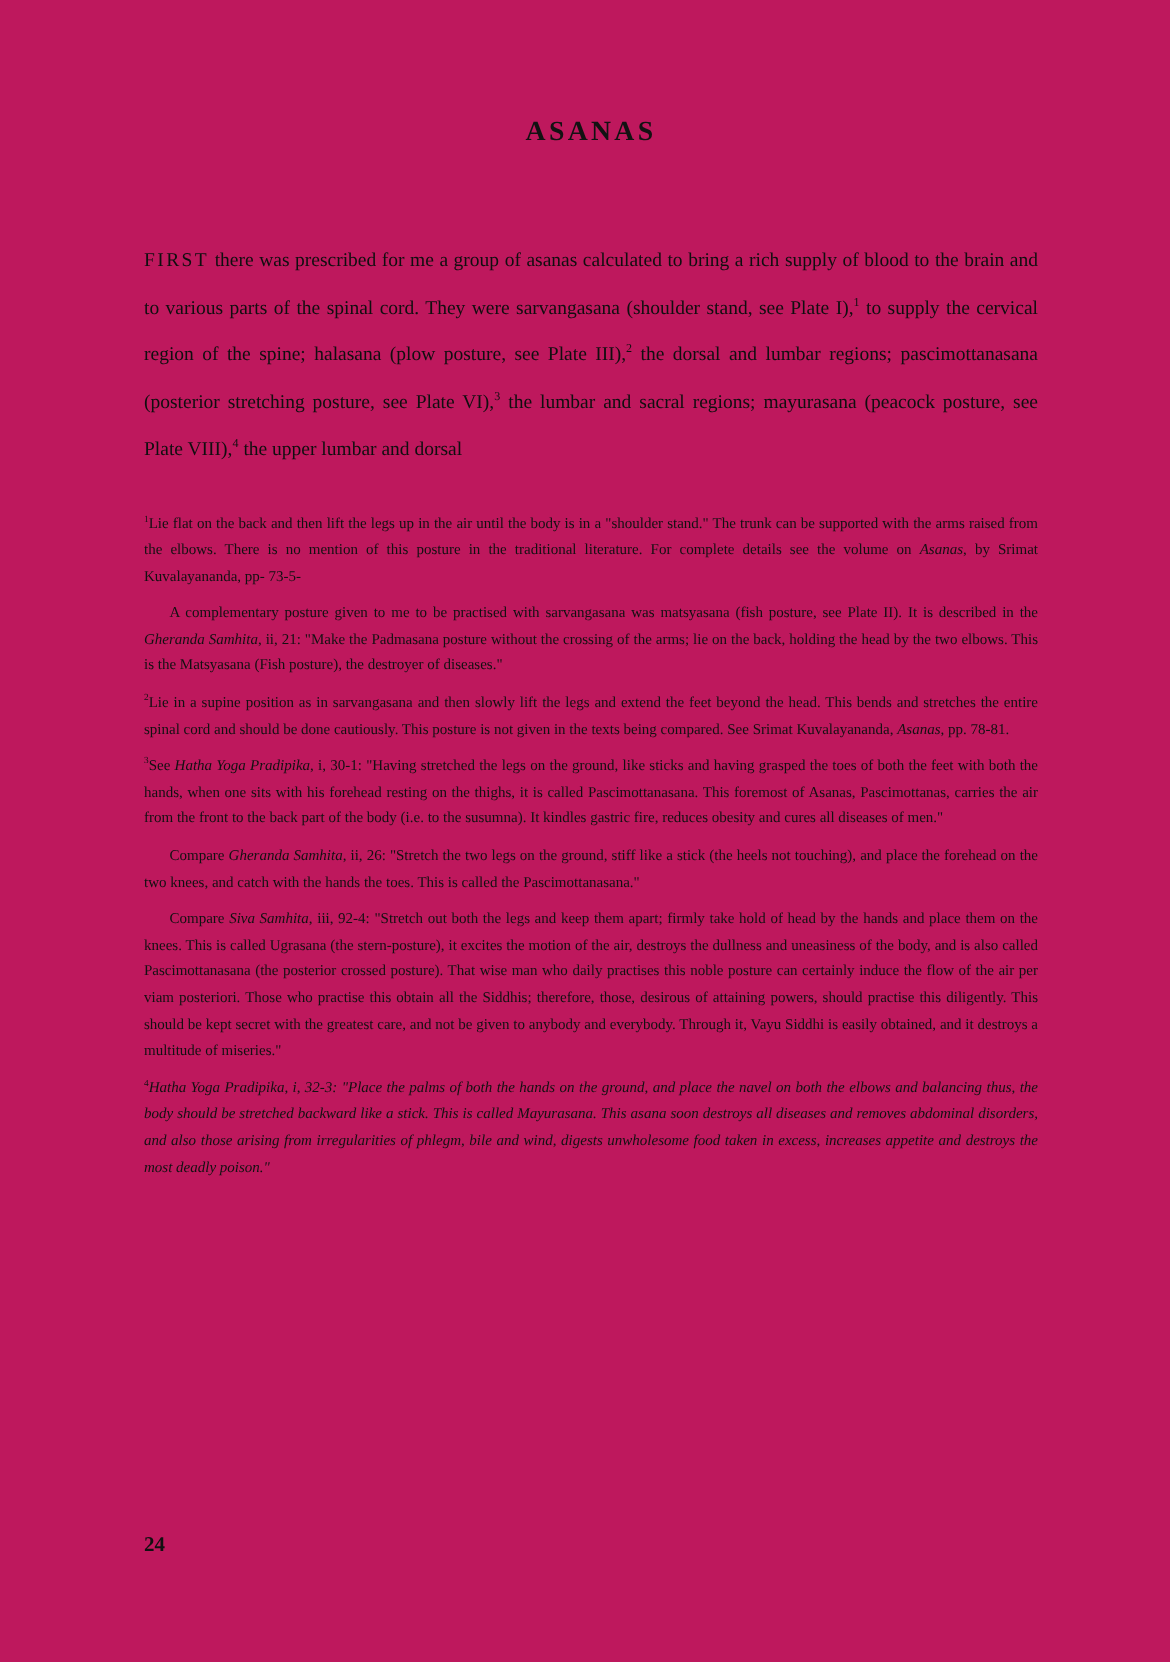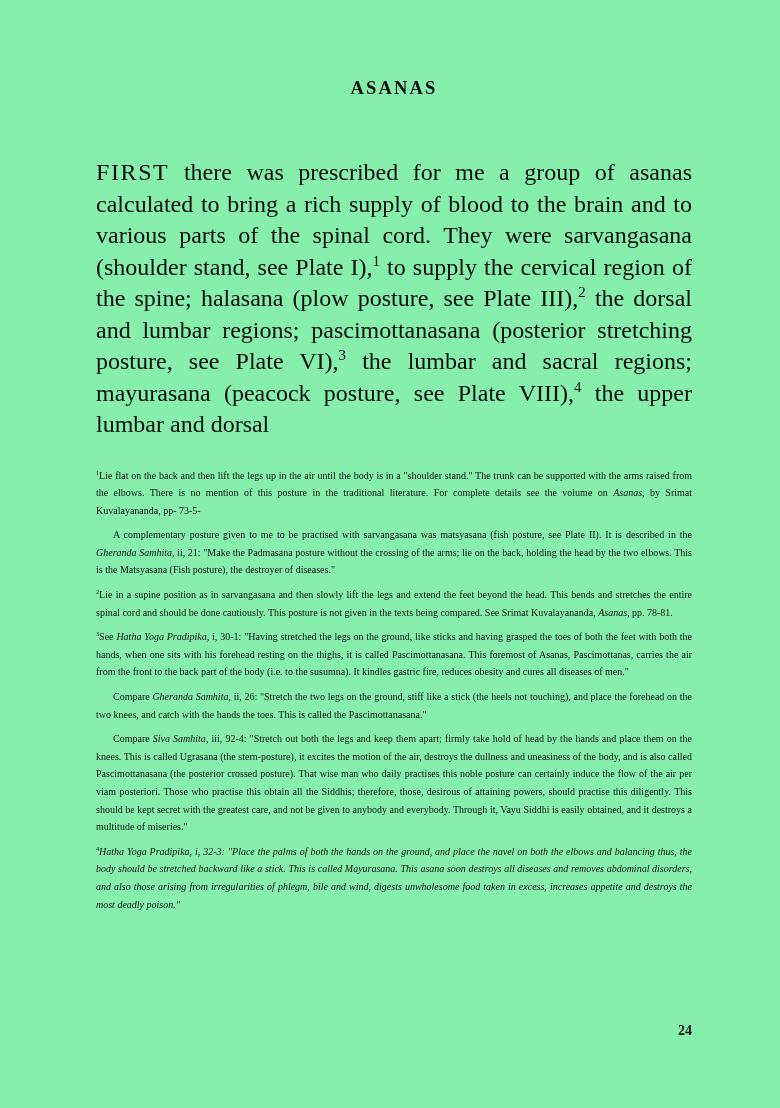"ASANAS" .page { background: #86efac -> #be185d }
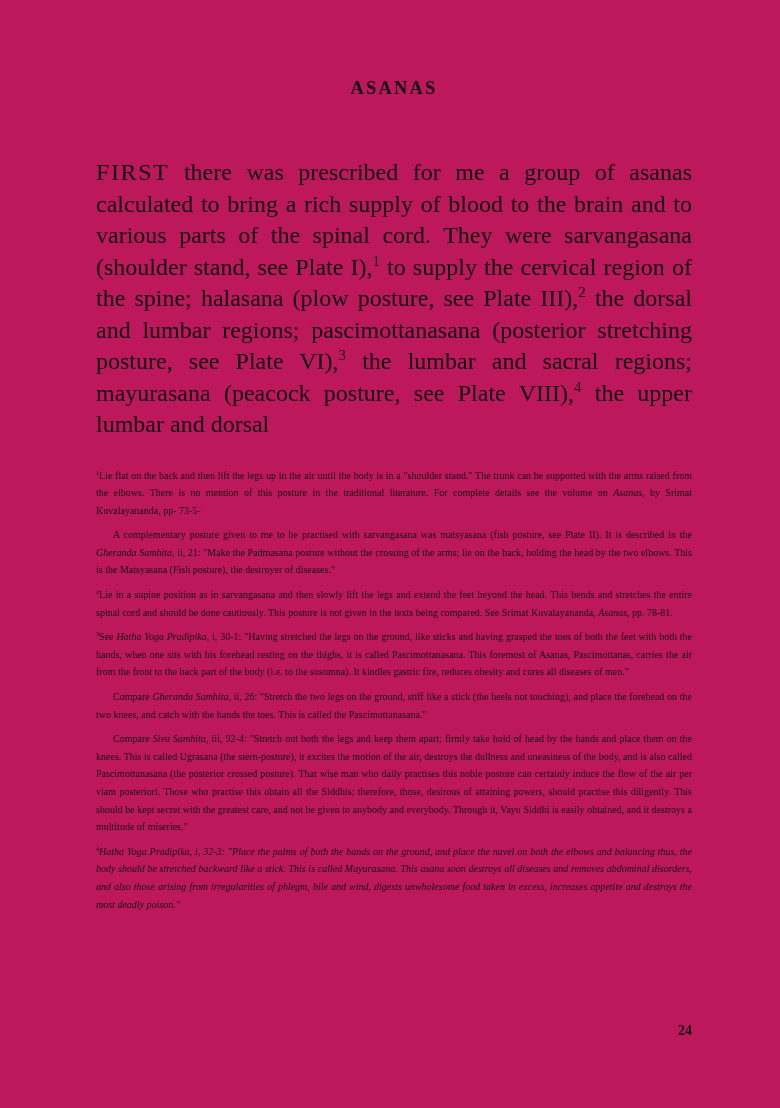"FIRST there was prescribed for" .body-block { font-size: 24px -> 13px }
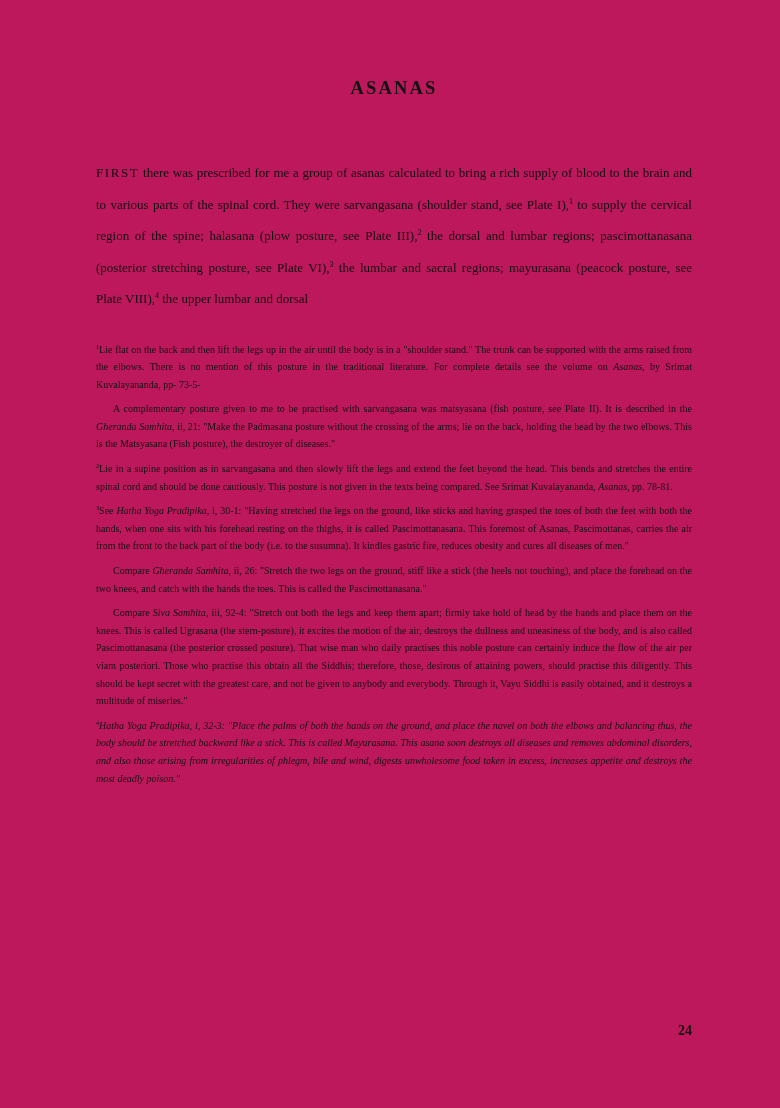"24" .pagenum { text-align: right -> left }
